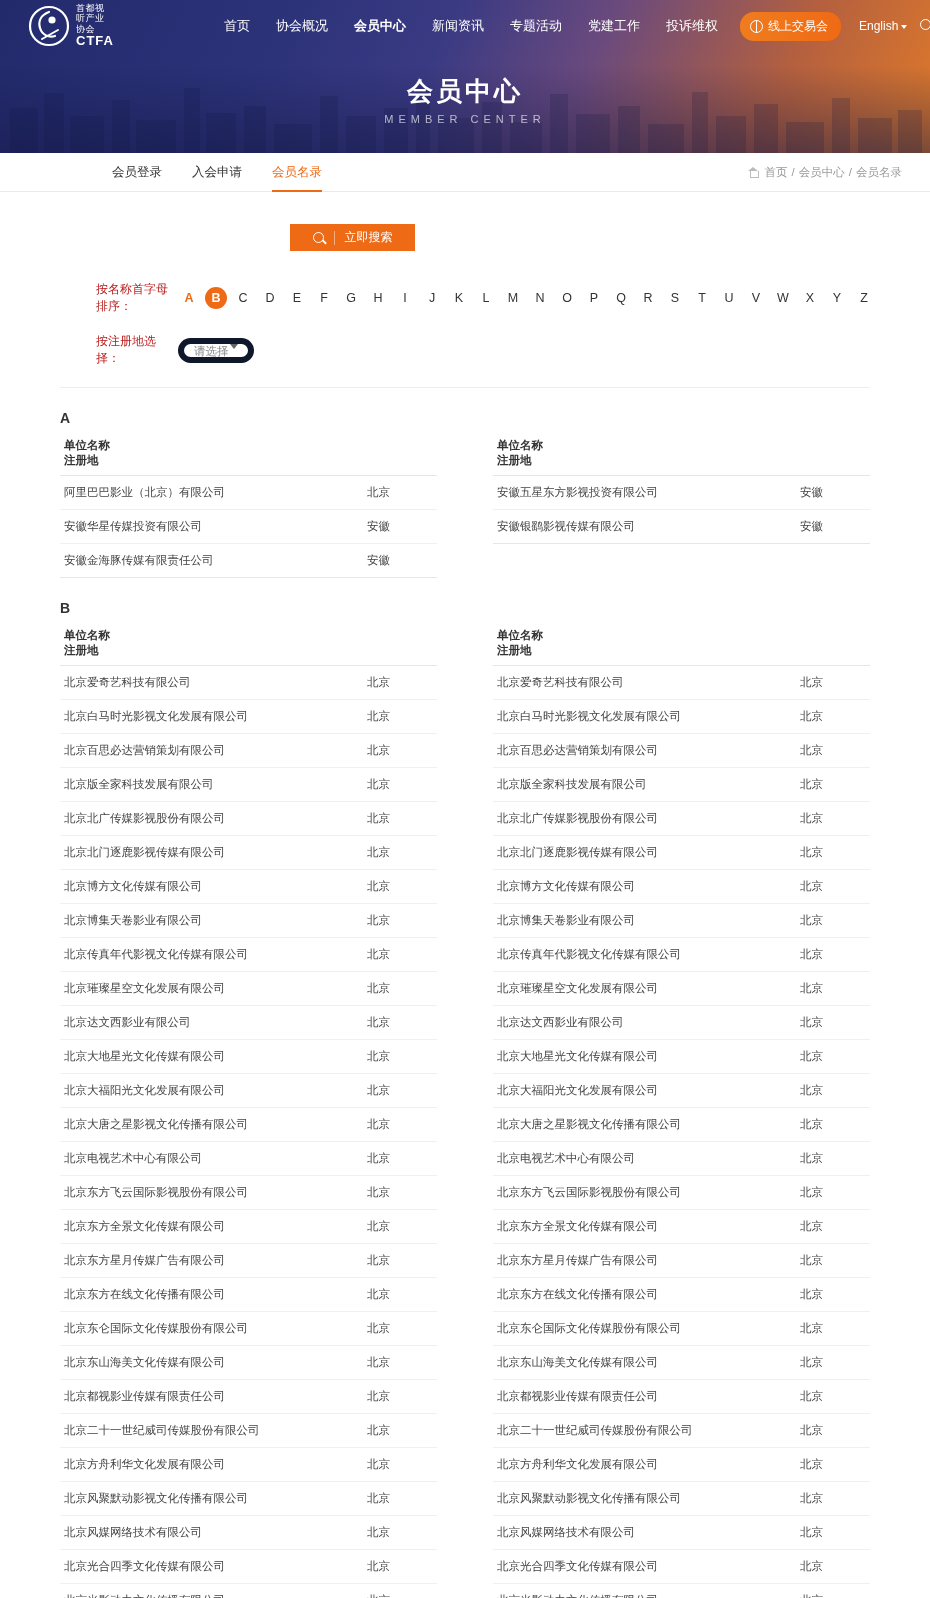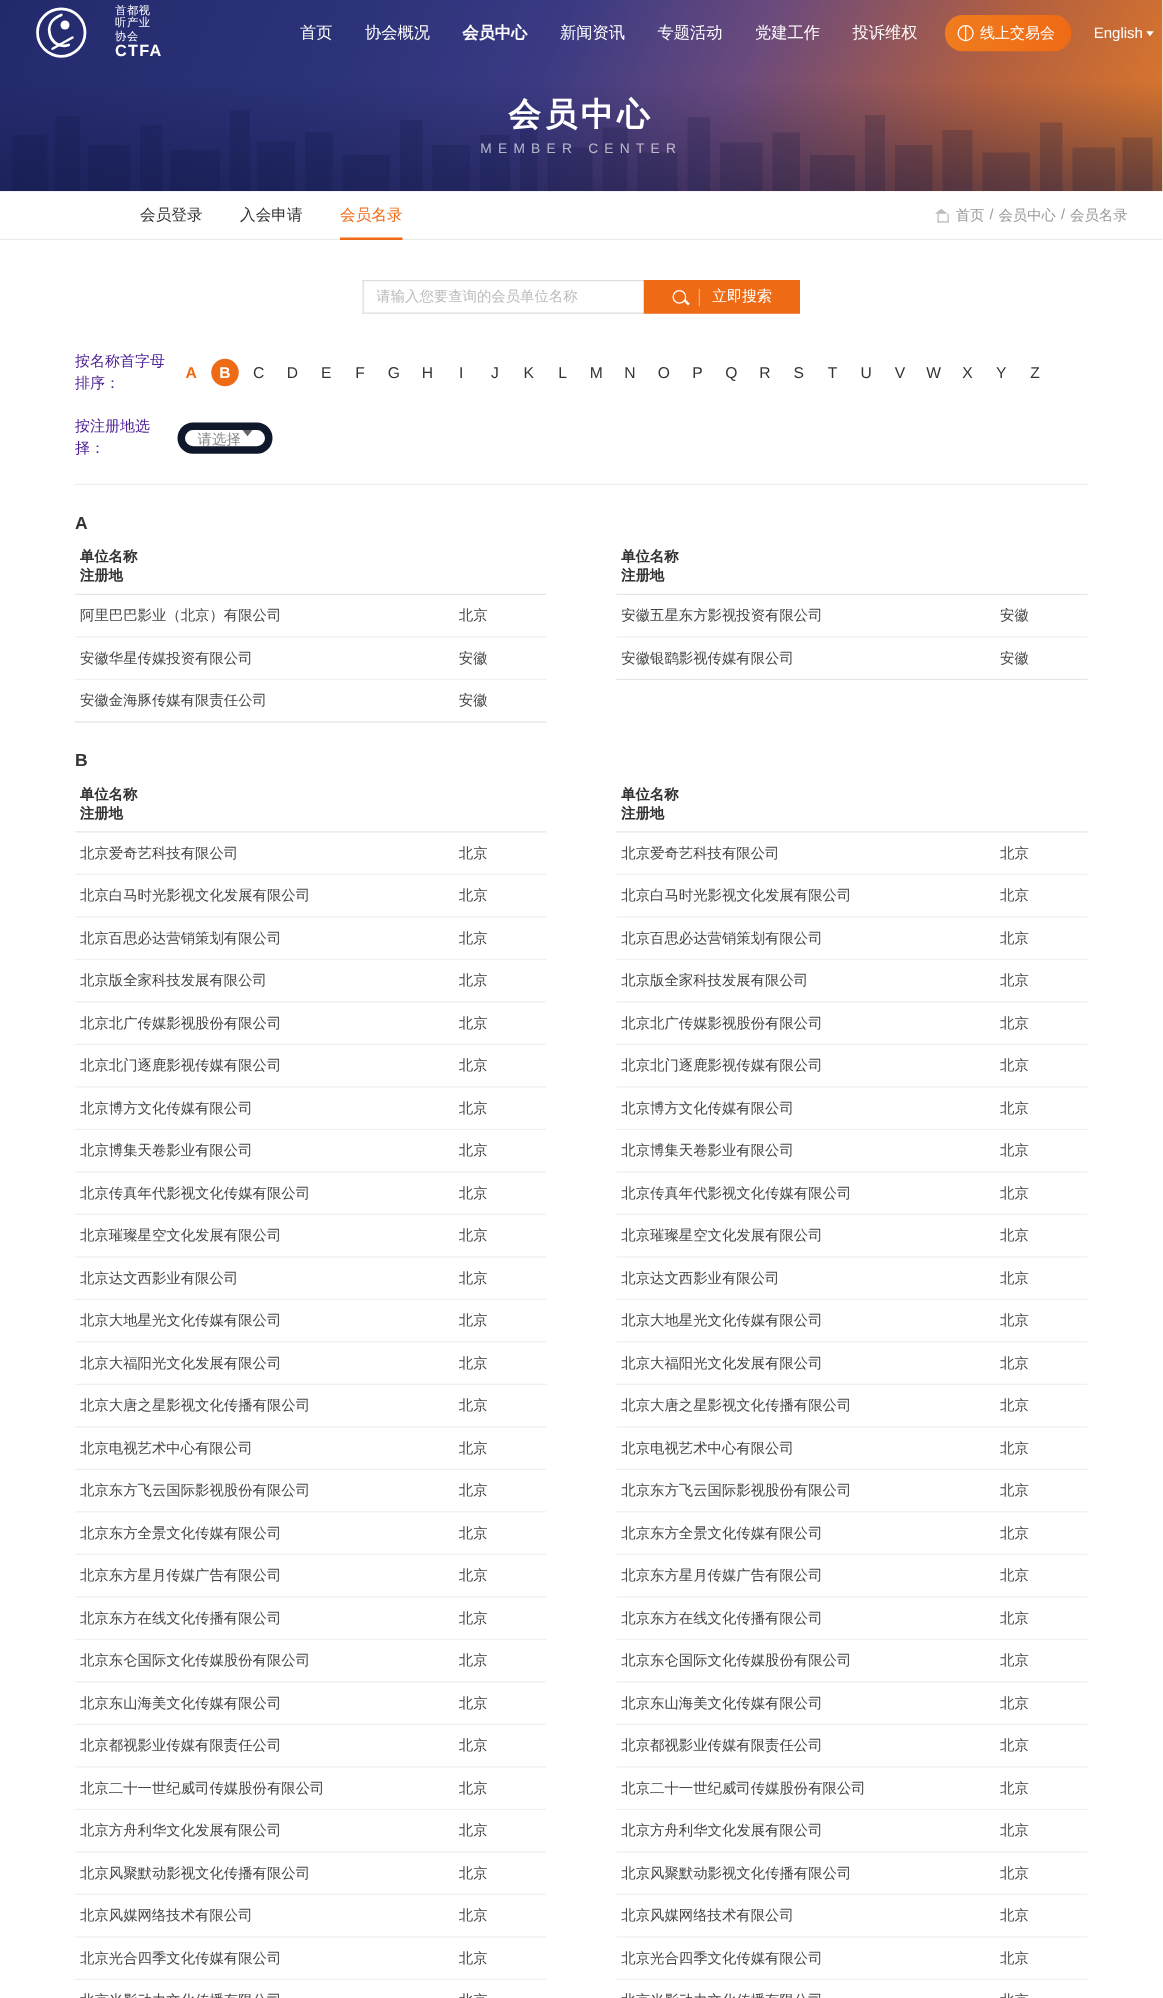"首都视听产业协会" .logo { gap: 22px -> 6px }
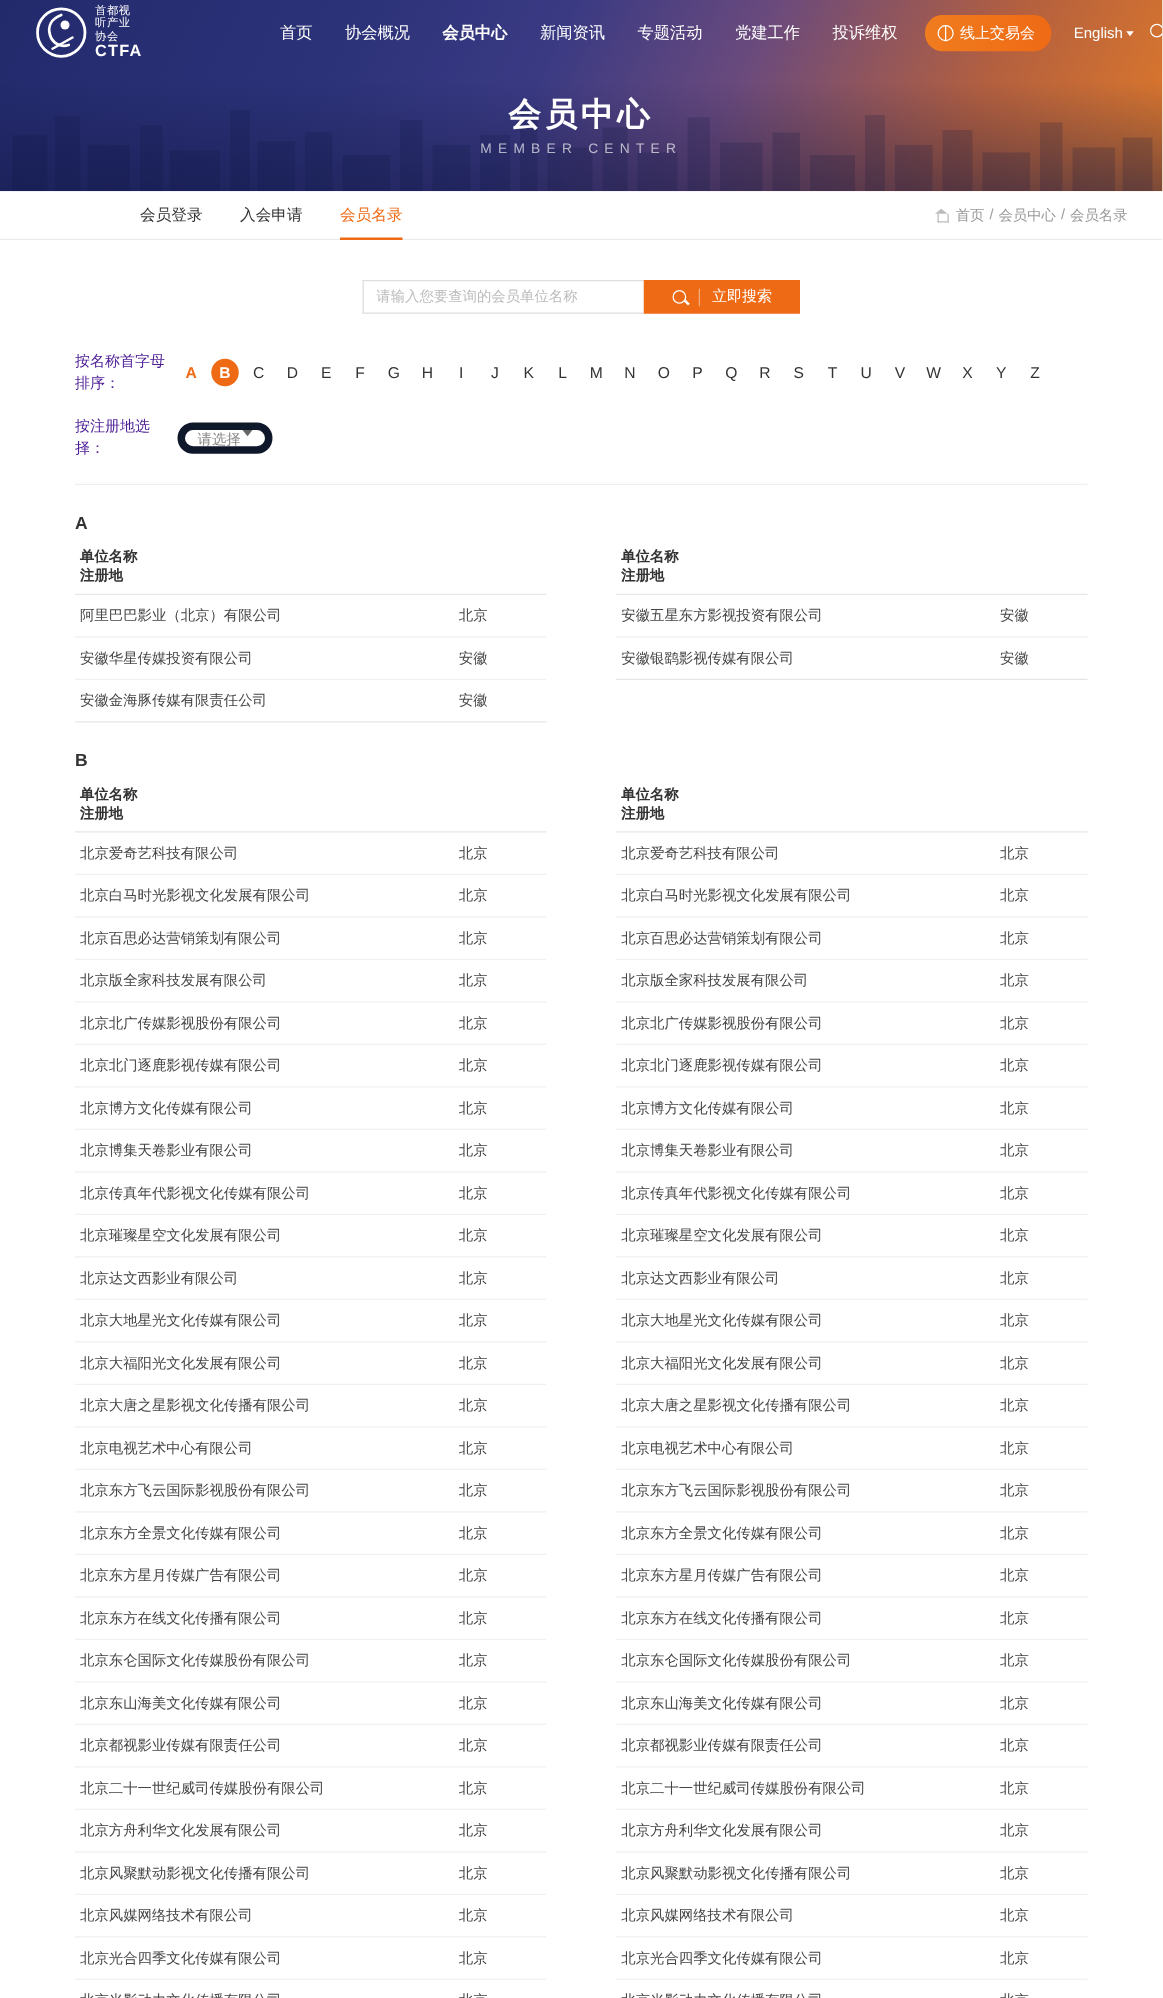"请输入您要查询的会员单位名称" input { html: <input> -> none }
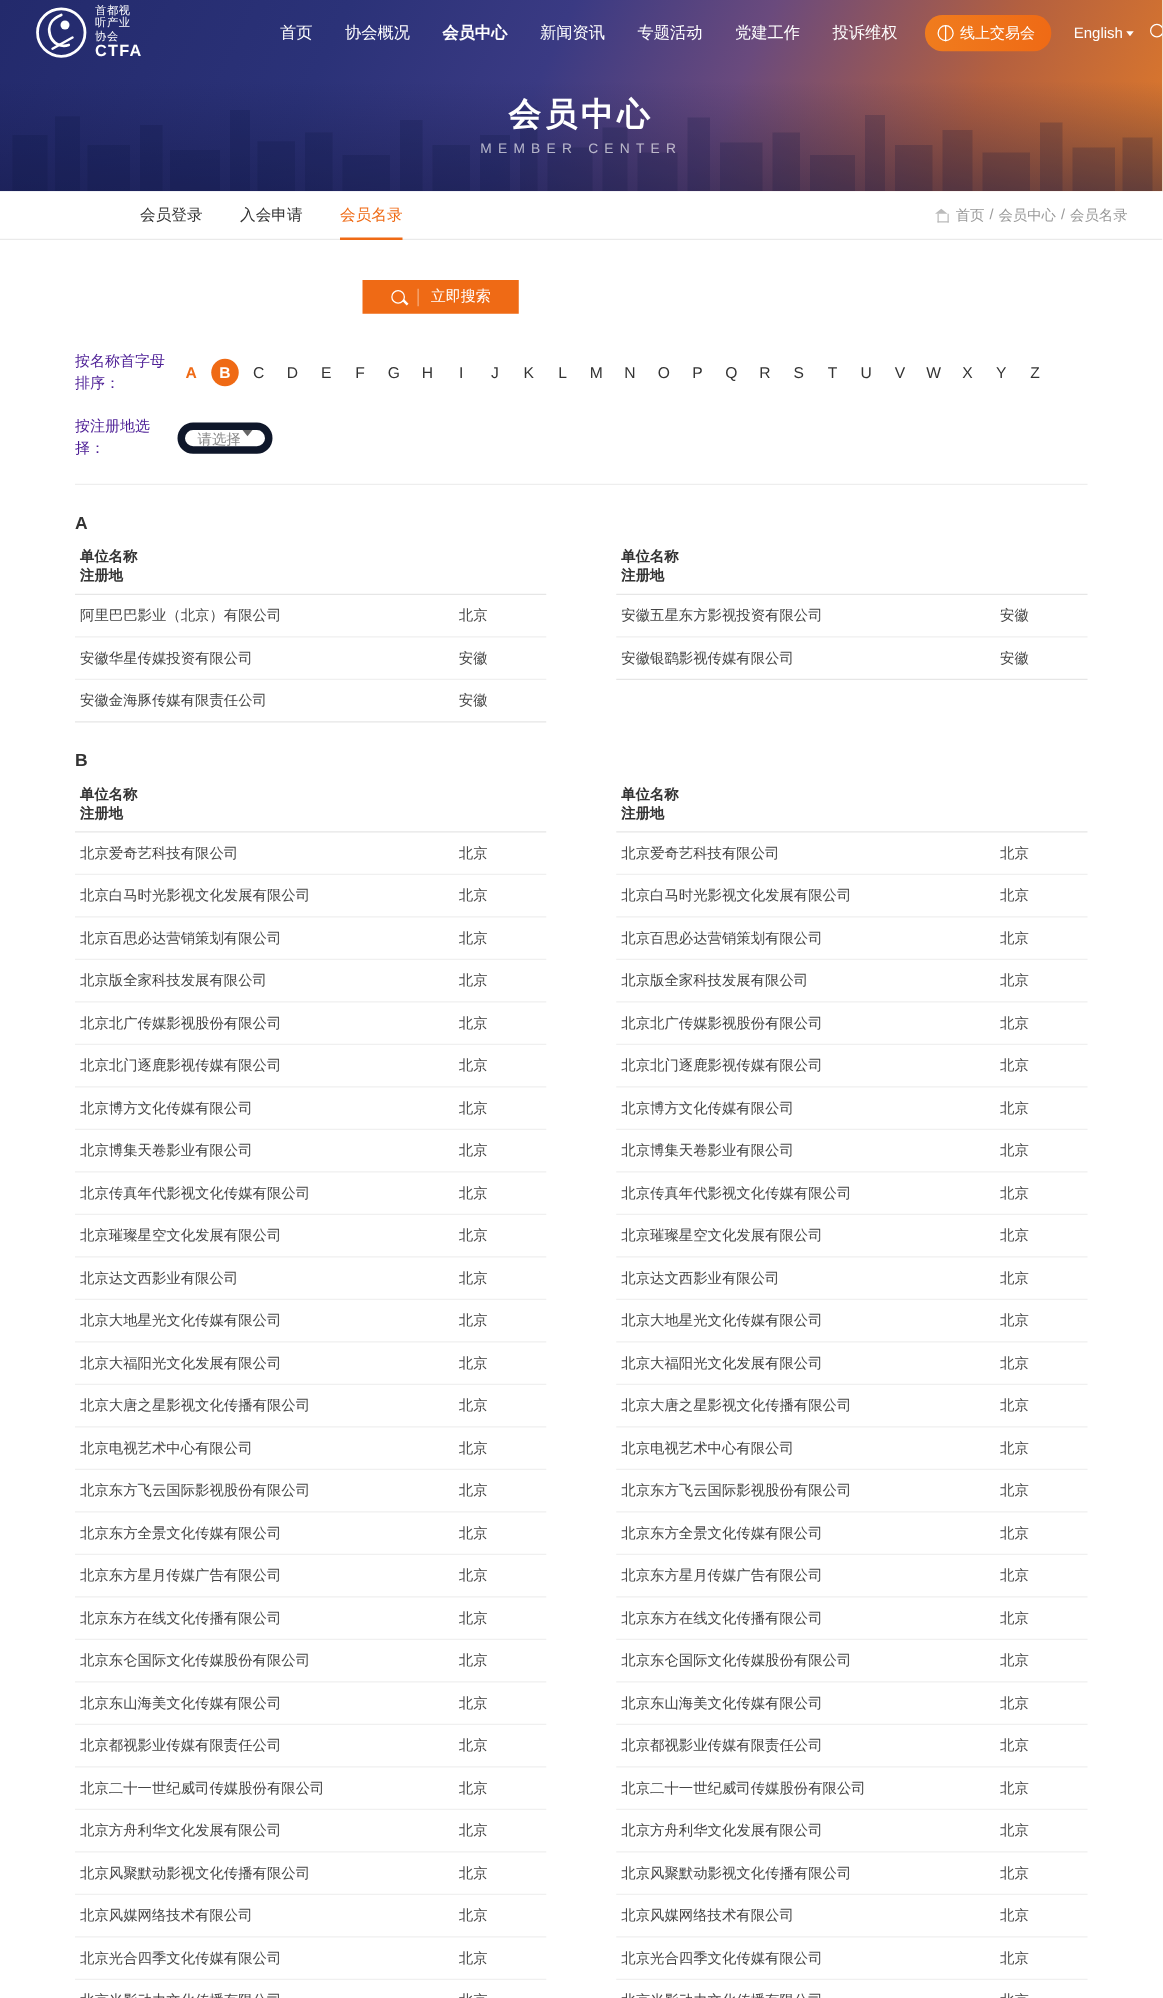"按名称首字母排序：" .filter-label { color: #4c1d95 -> #b91c1c; margin-left: none -> 36px }
